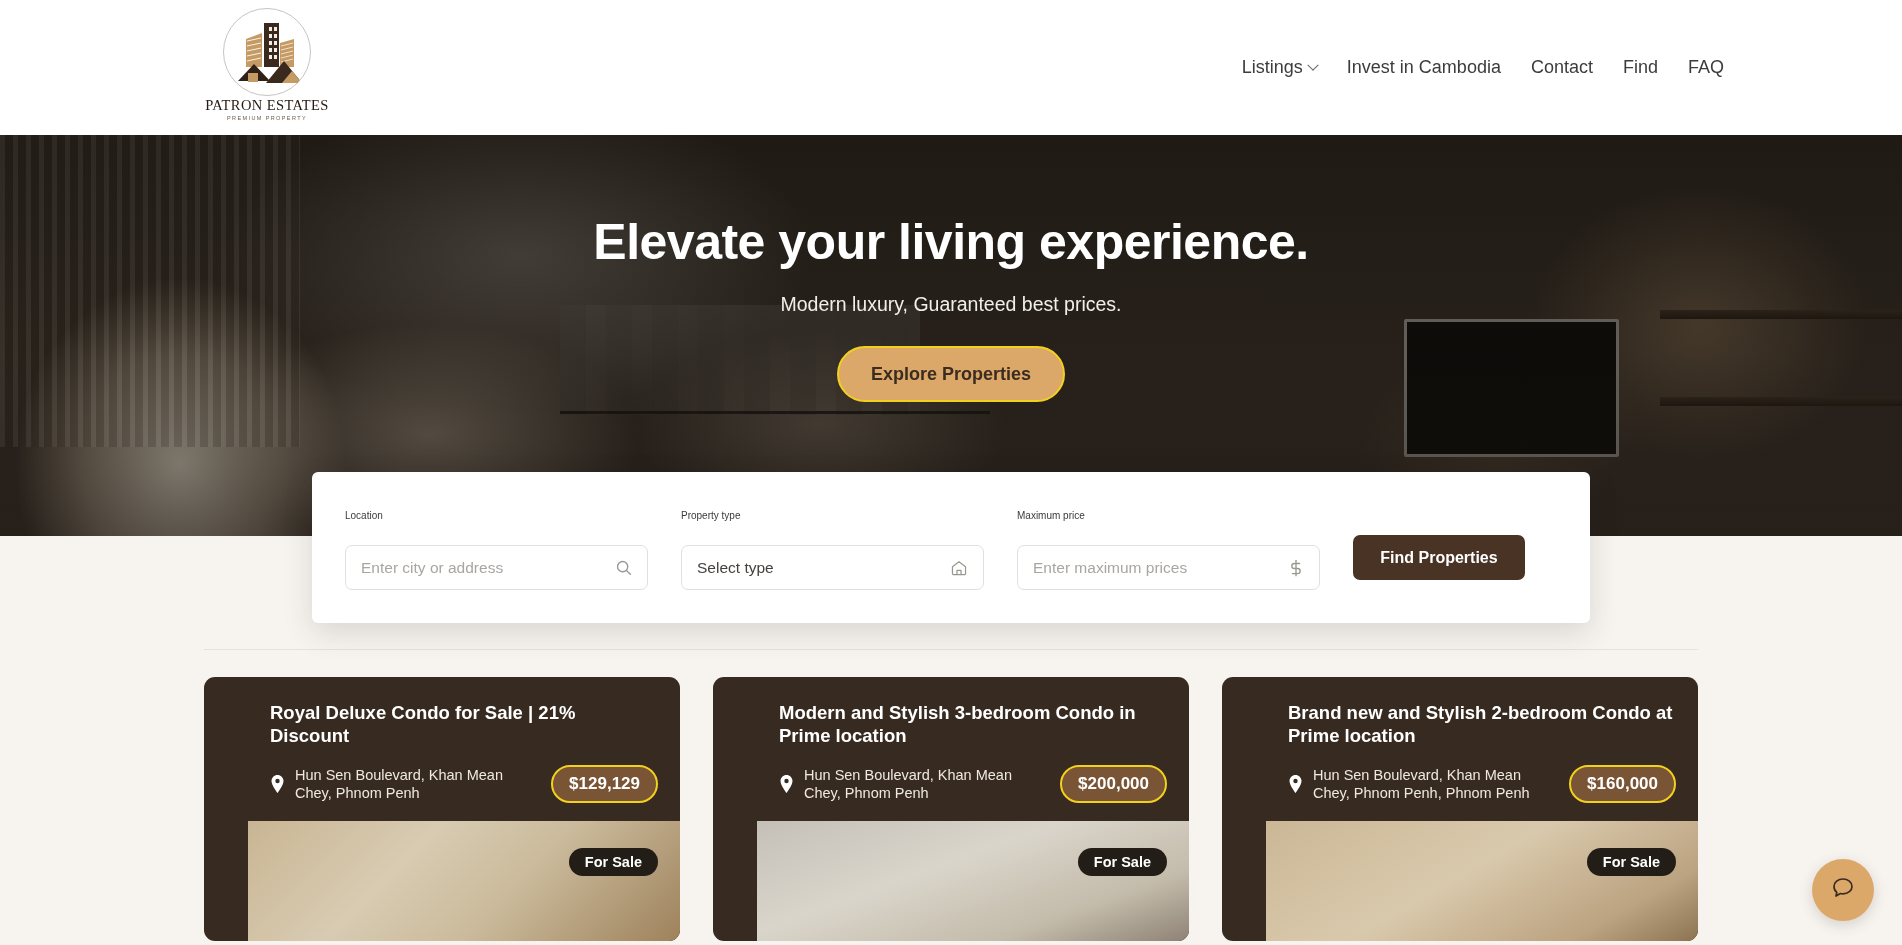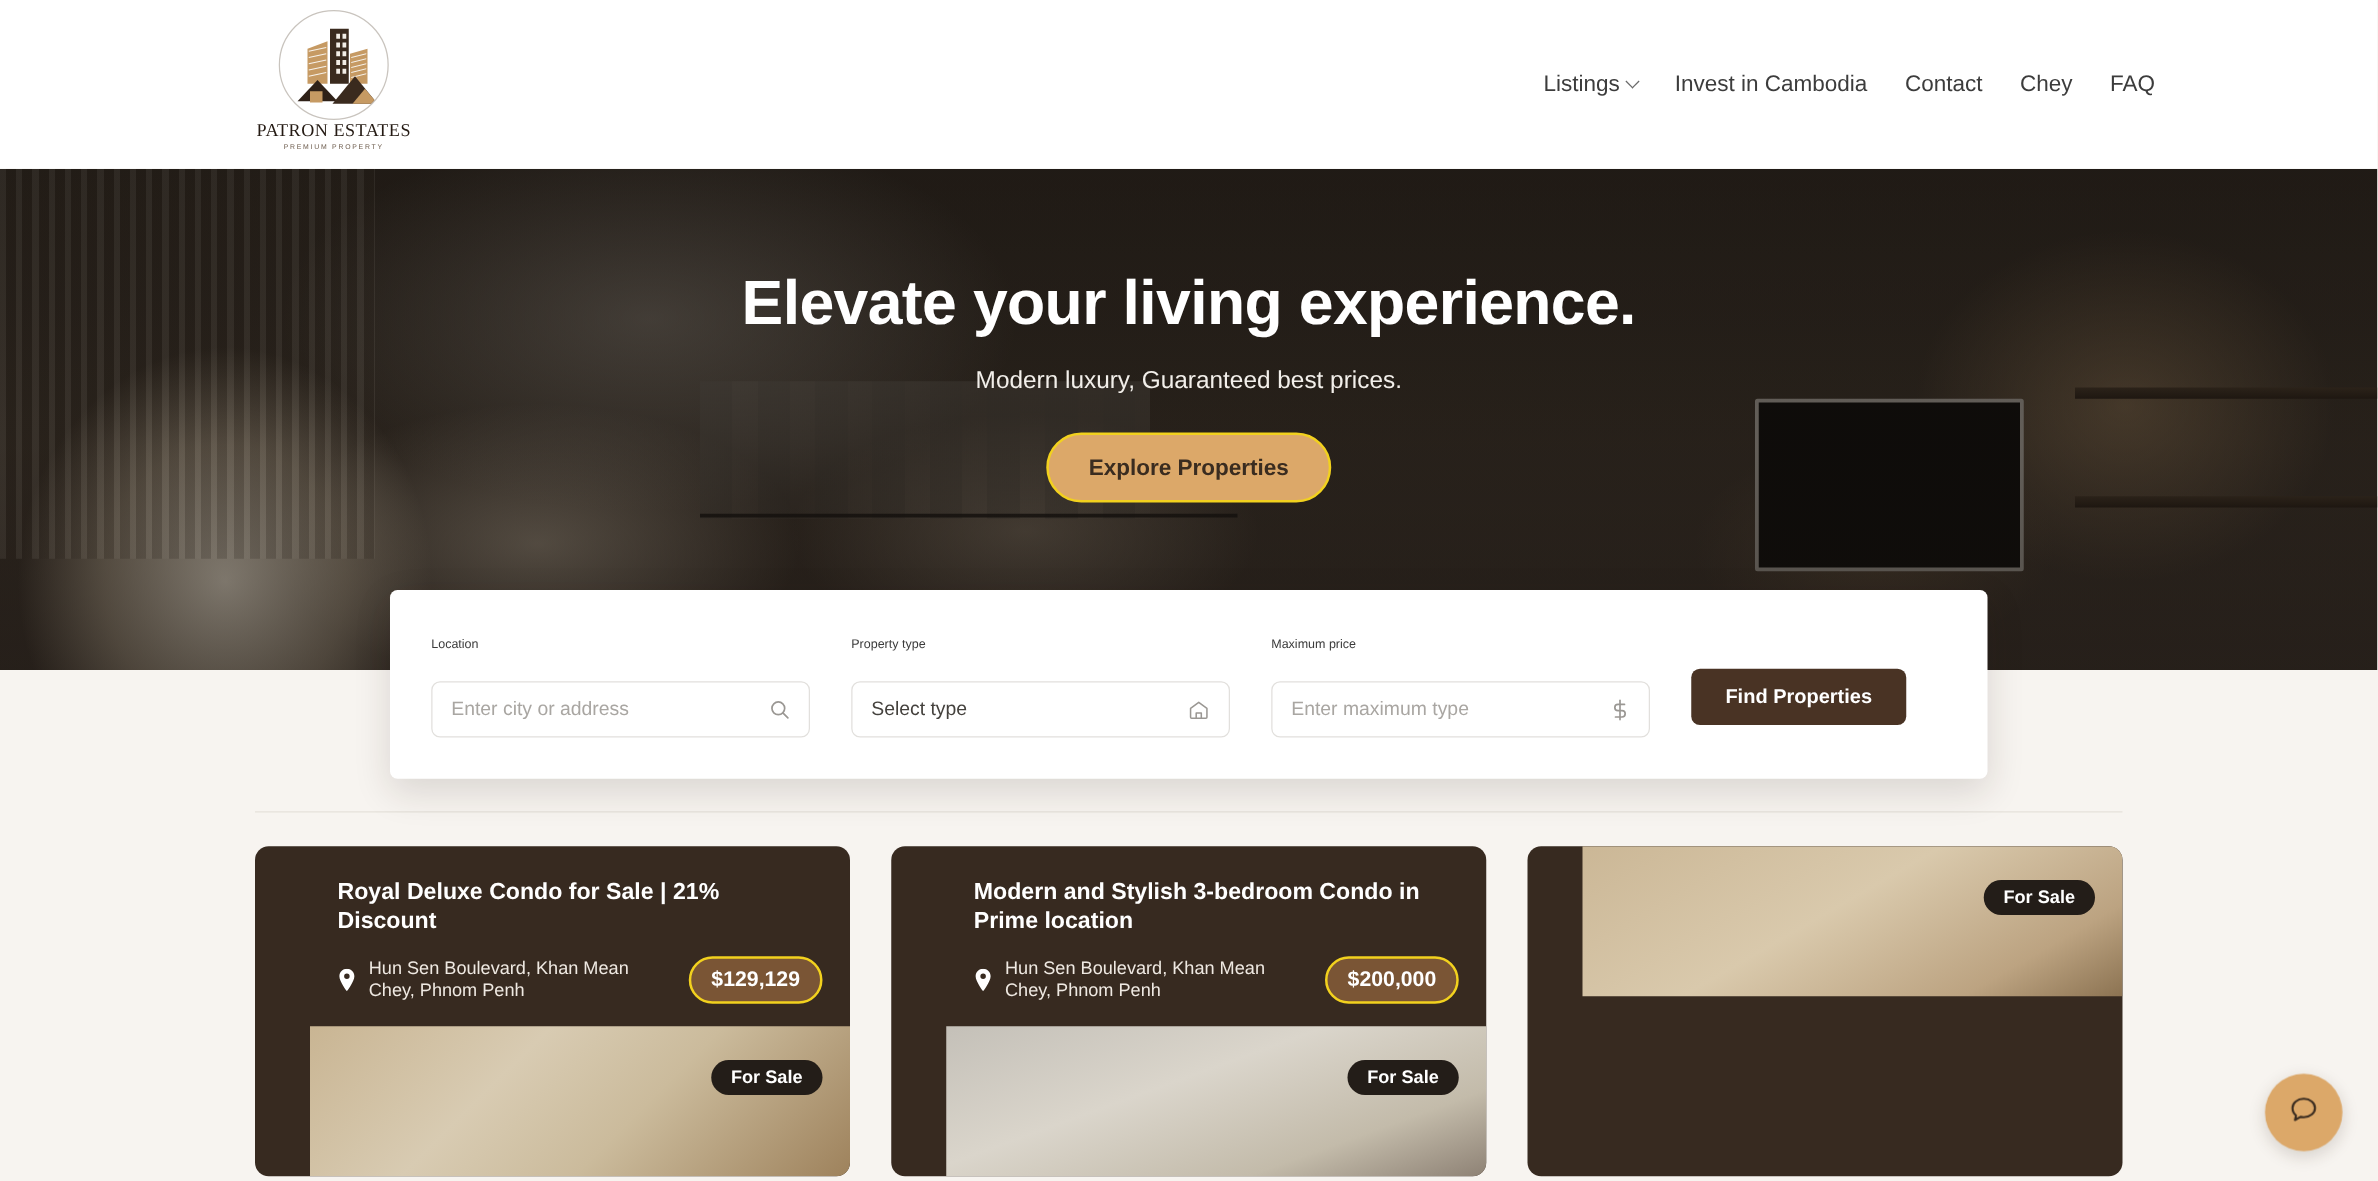"Chey" div.nav-item { text: Chey -> Find }
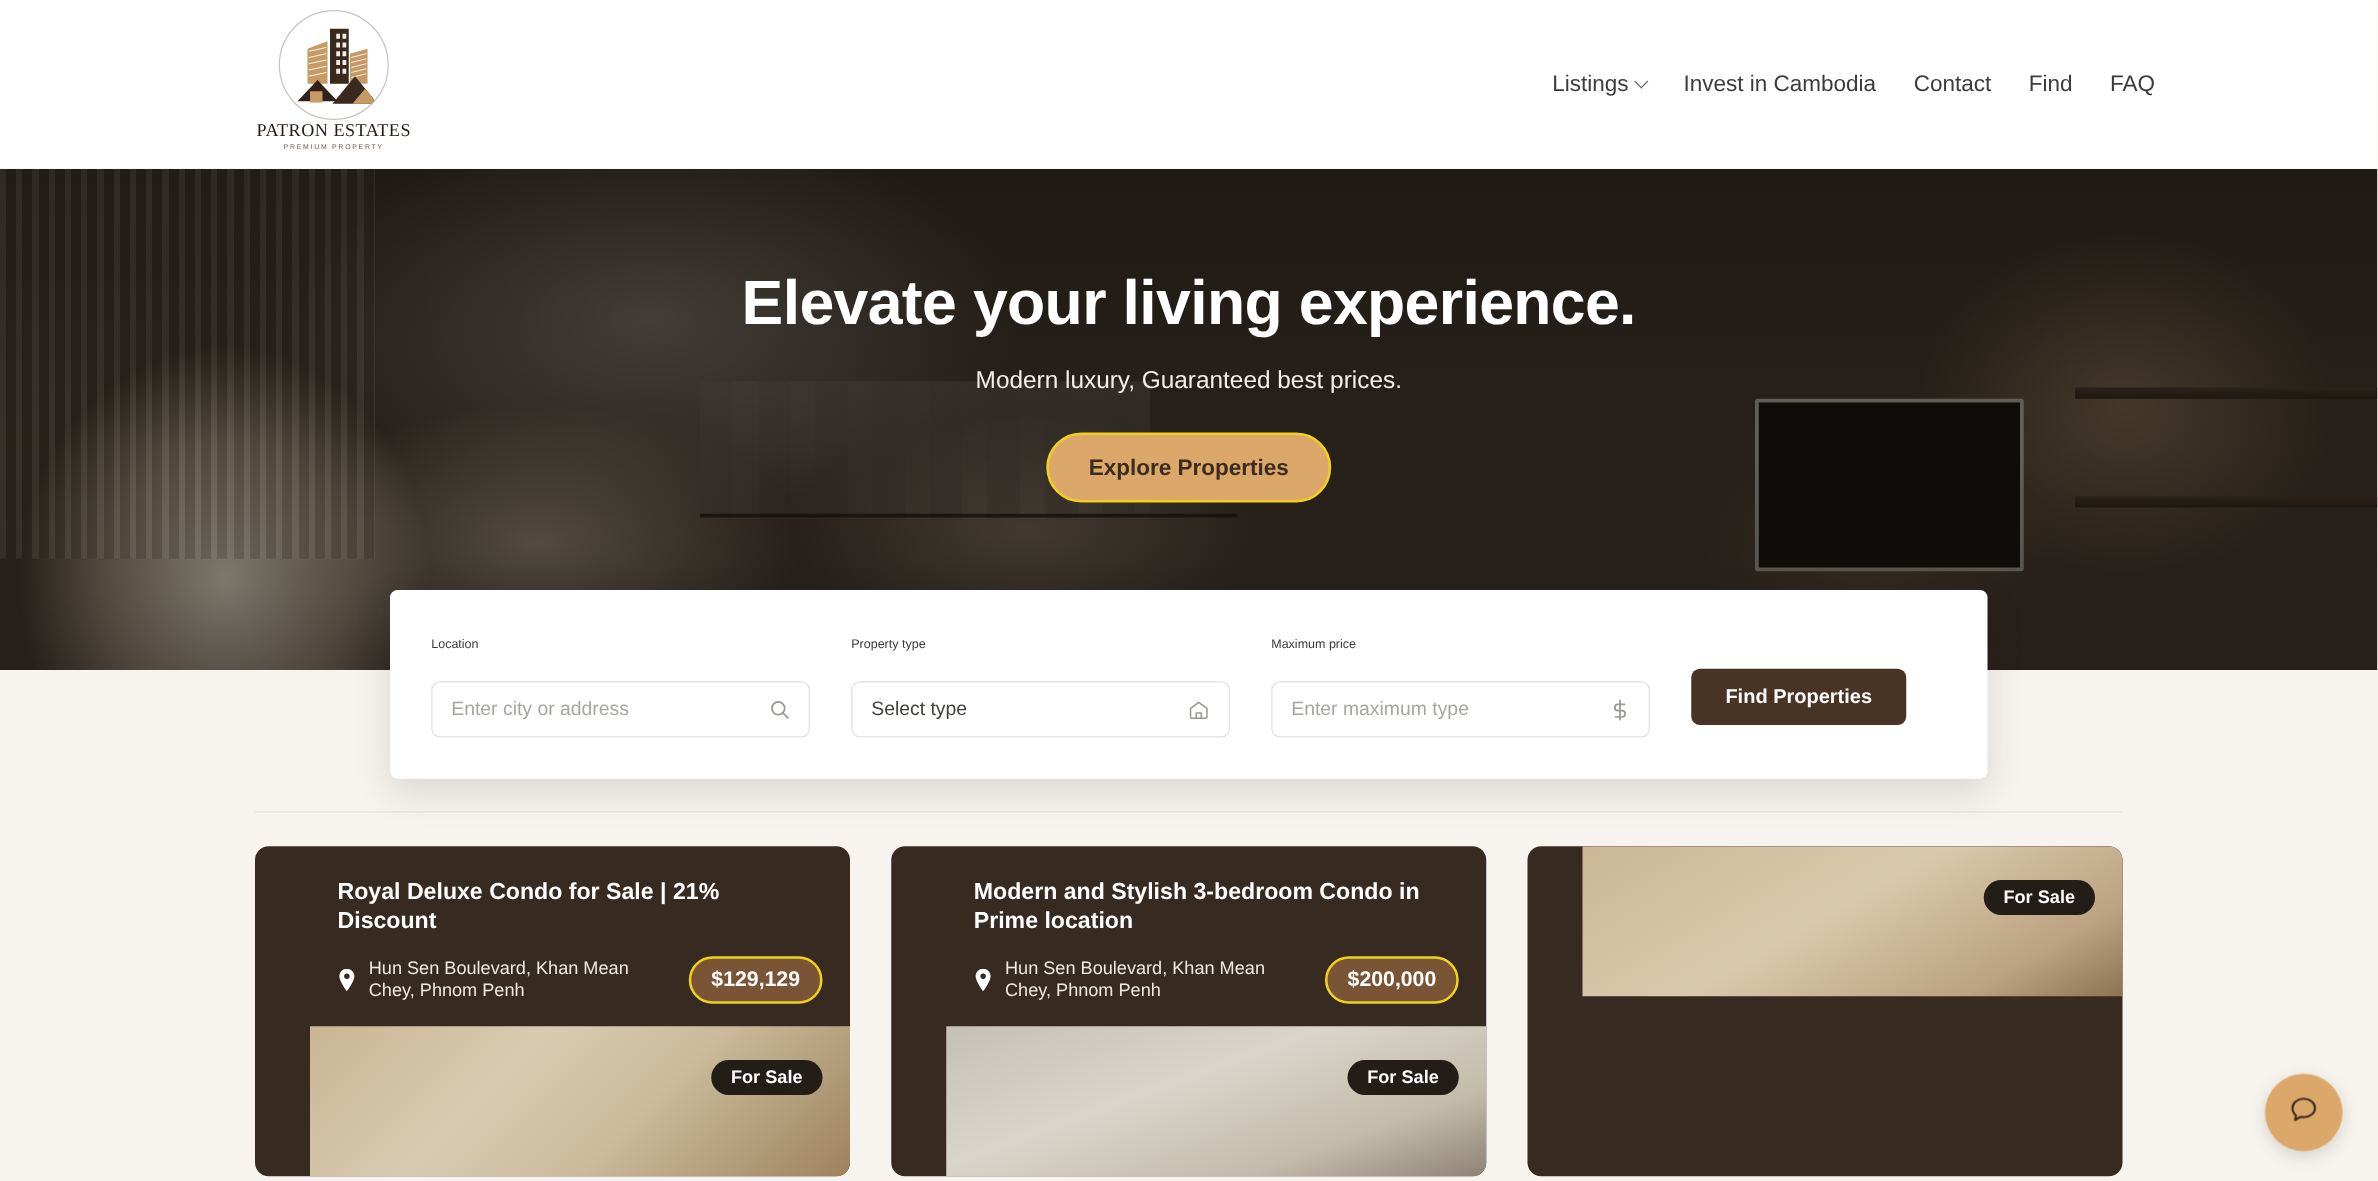"Enter maximum type" span.ph { text: type -> prices }
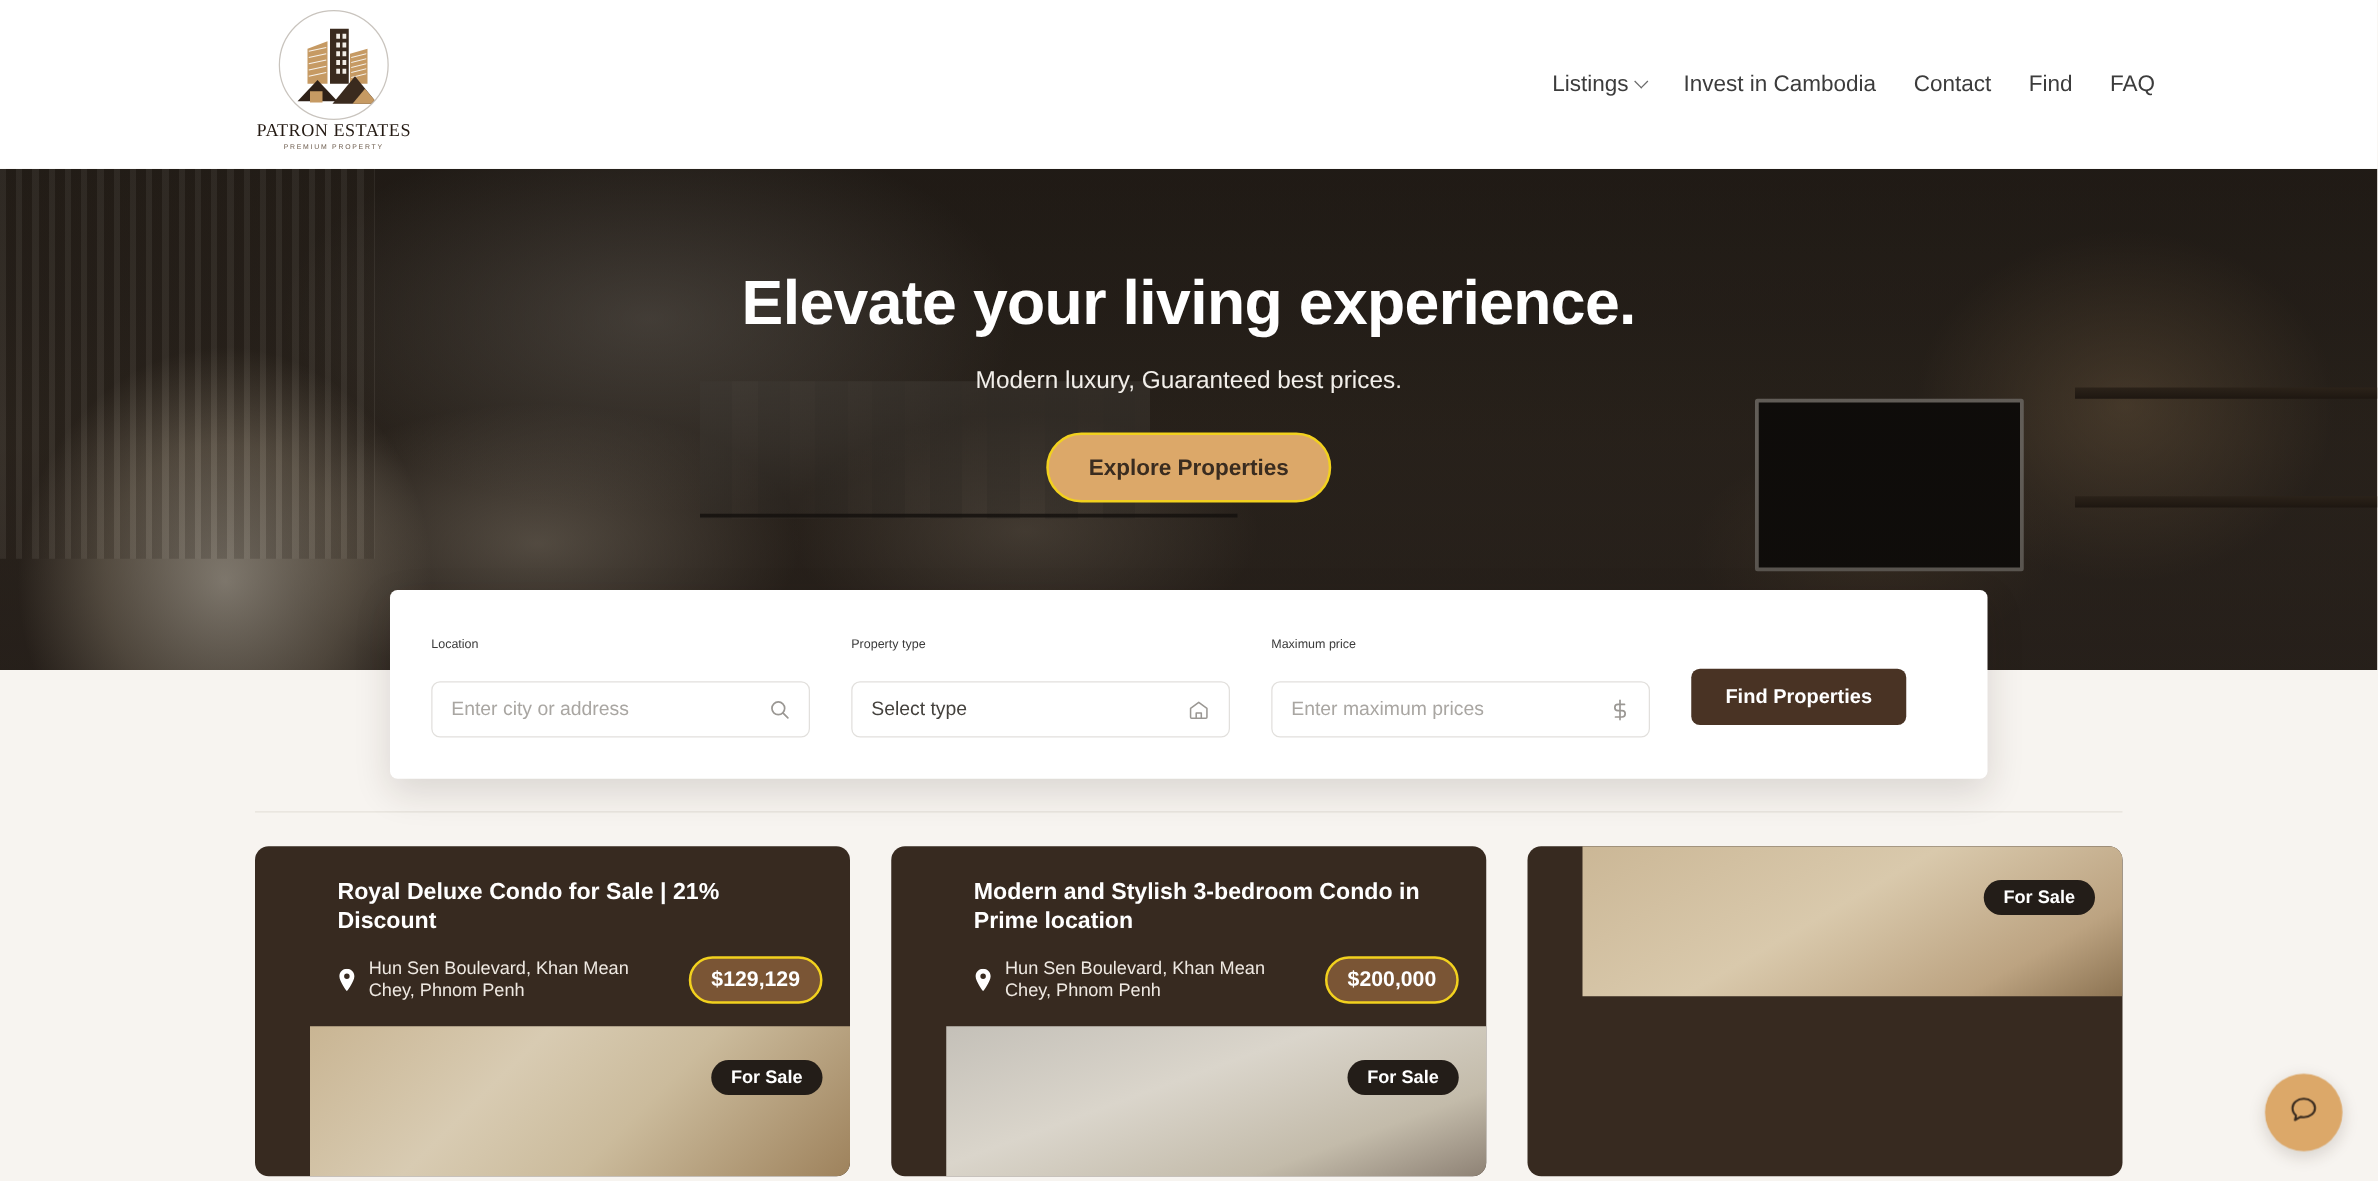"Brand new and Stylish 2-bedroom" div.card-head { html: none -> <div> <div>Brand new and Stylish 2-bedroom Condo at Prime location</div> <div> <span> <svg> <path></path> </svg> </span> <span>Hun Sen Boulevard, Khan Mean Chey, Phnom Penh, Phnom Penh</span> <span>$160,000</span> </div> </div> }
